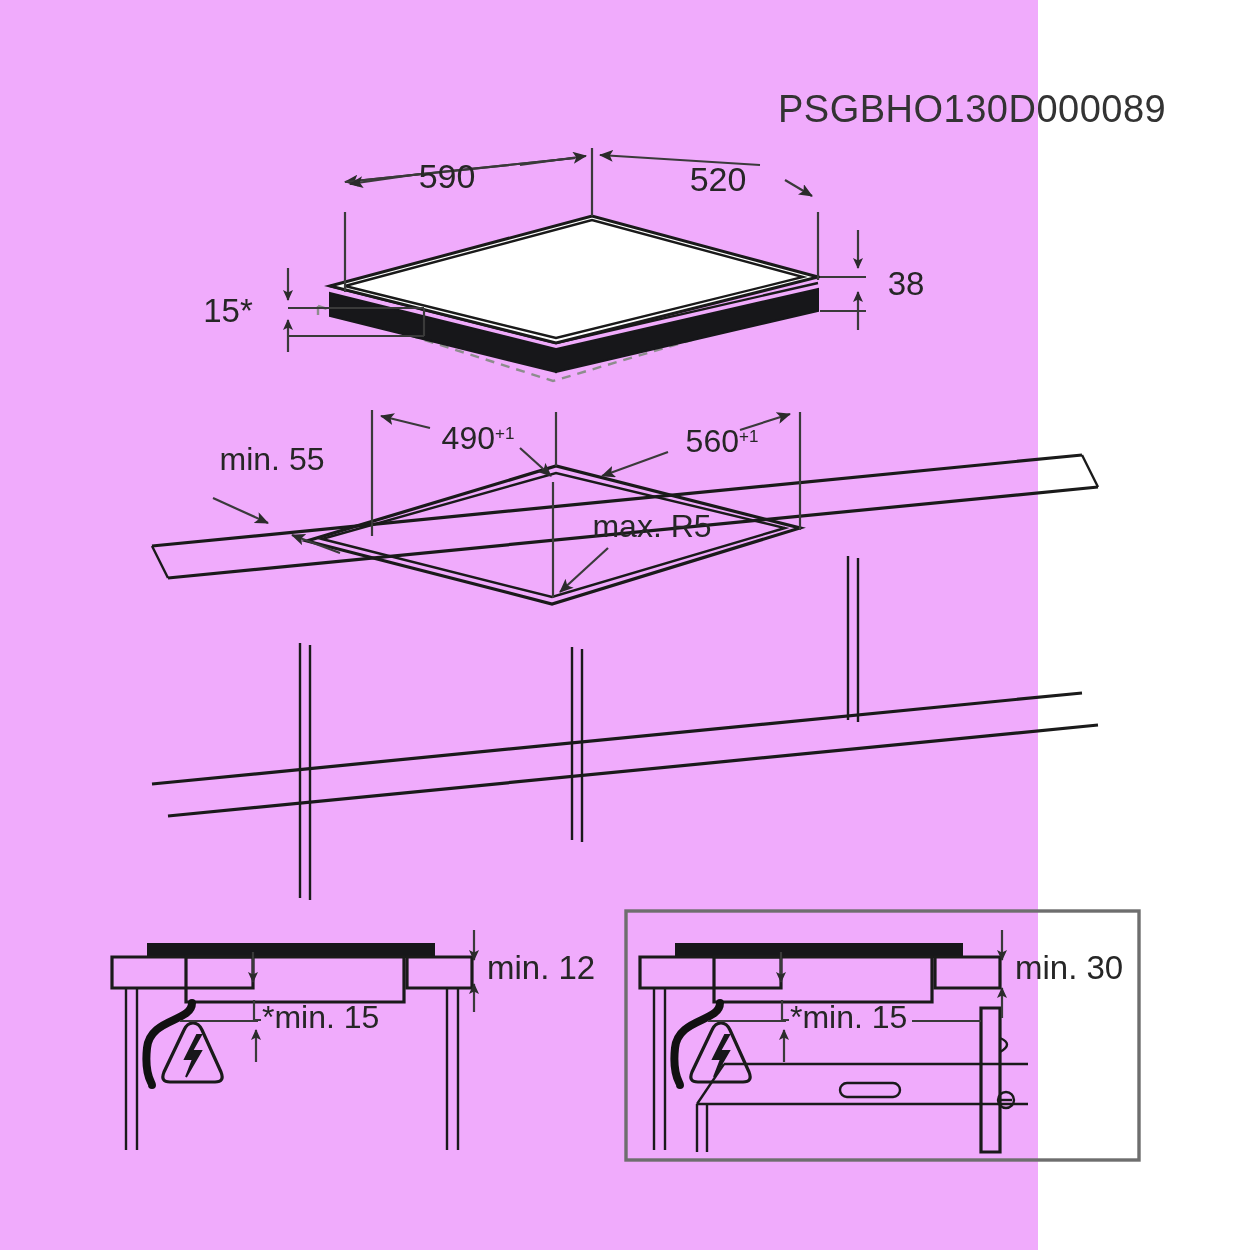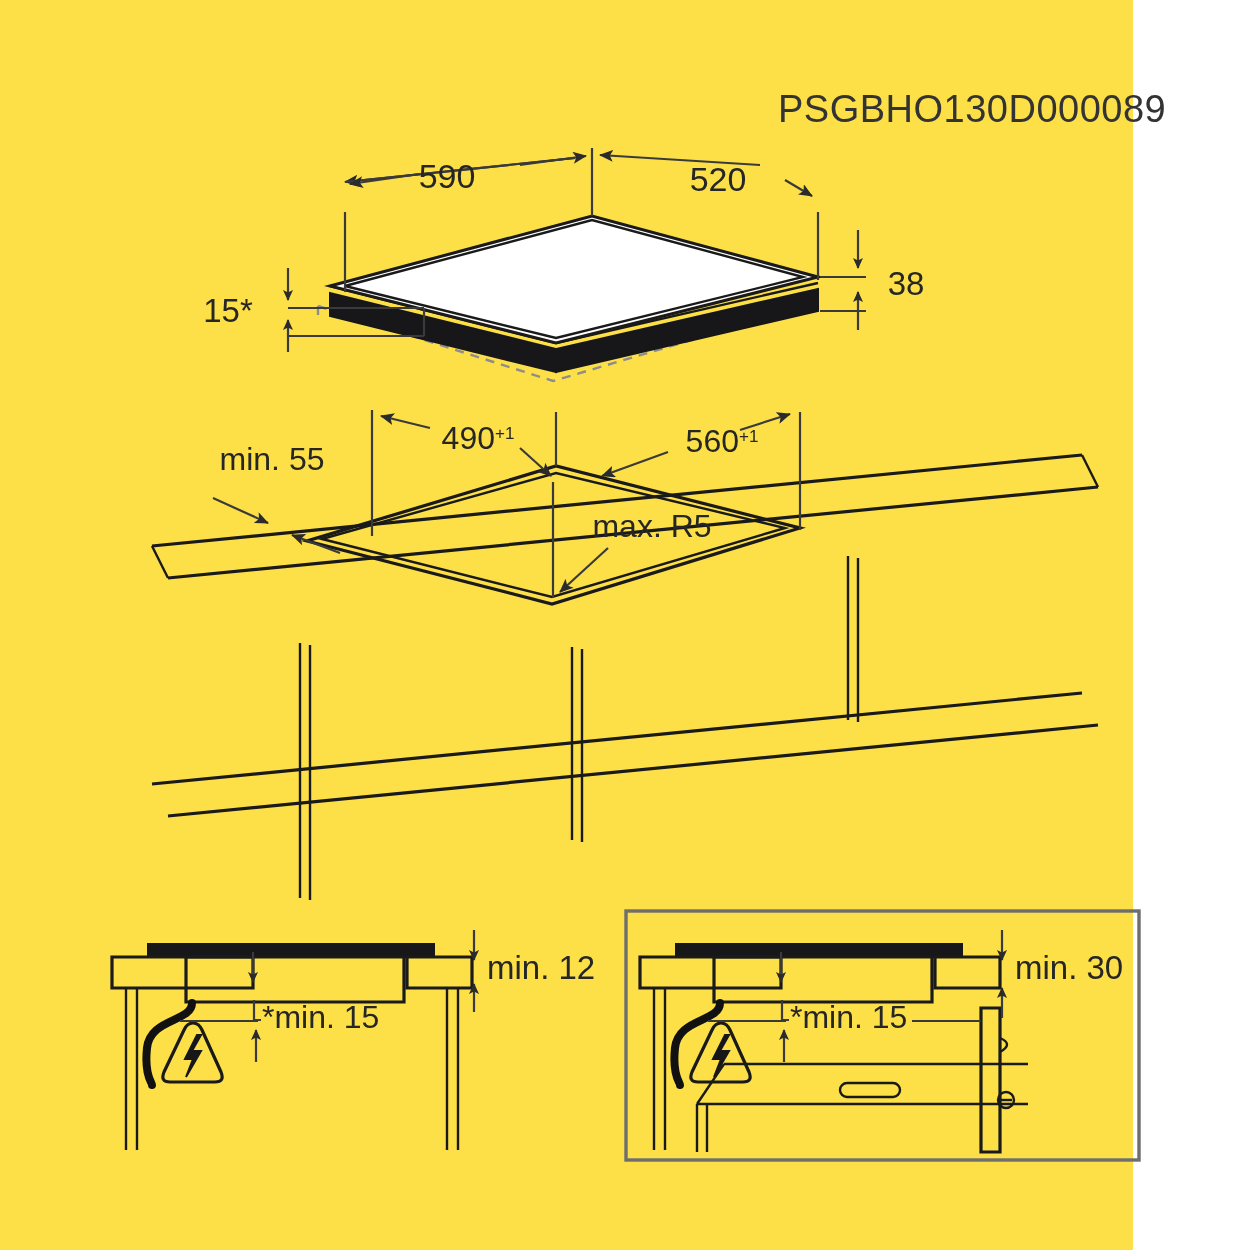"PSGBHO130D000089" #stage { background: #fde047 -> #f0abfc; width: 1133px -> 1038px }
